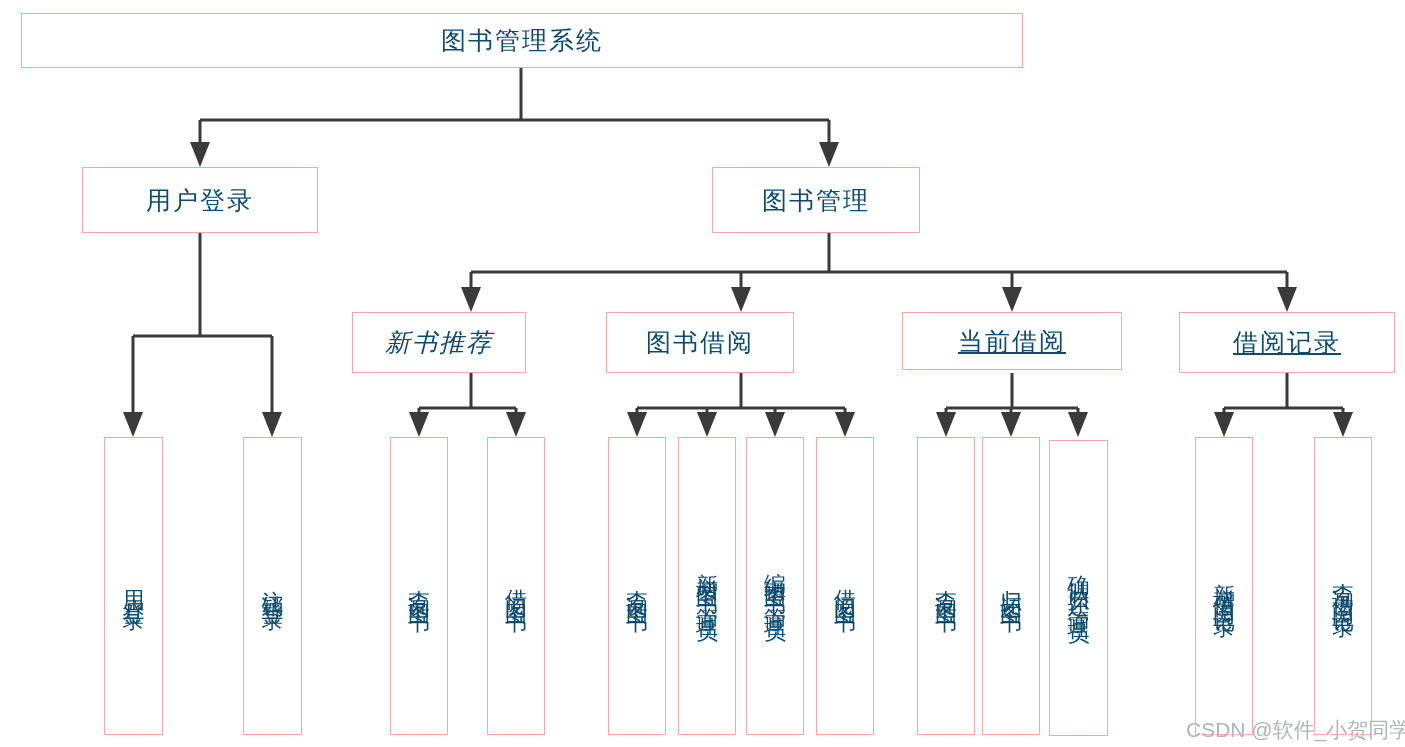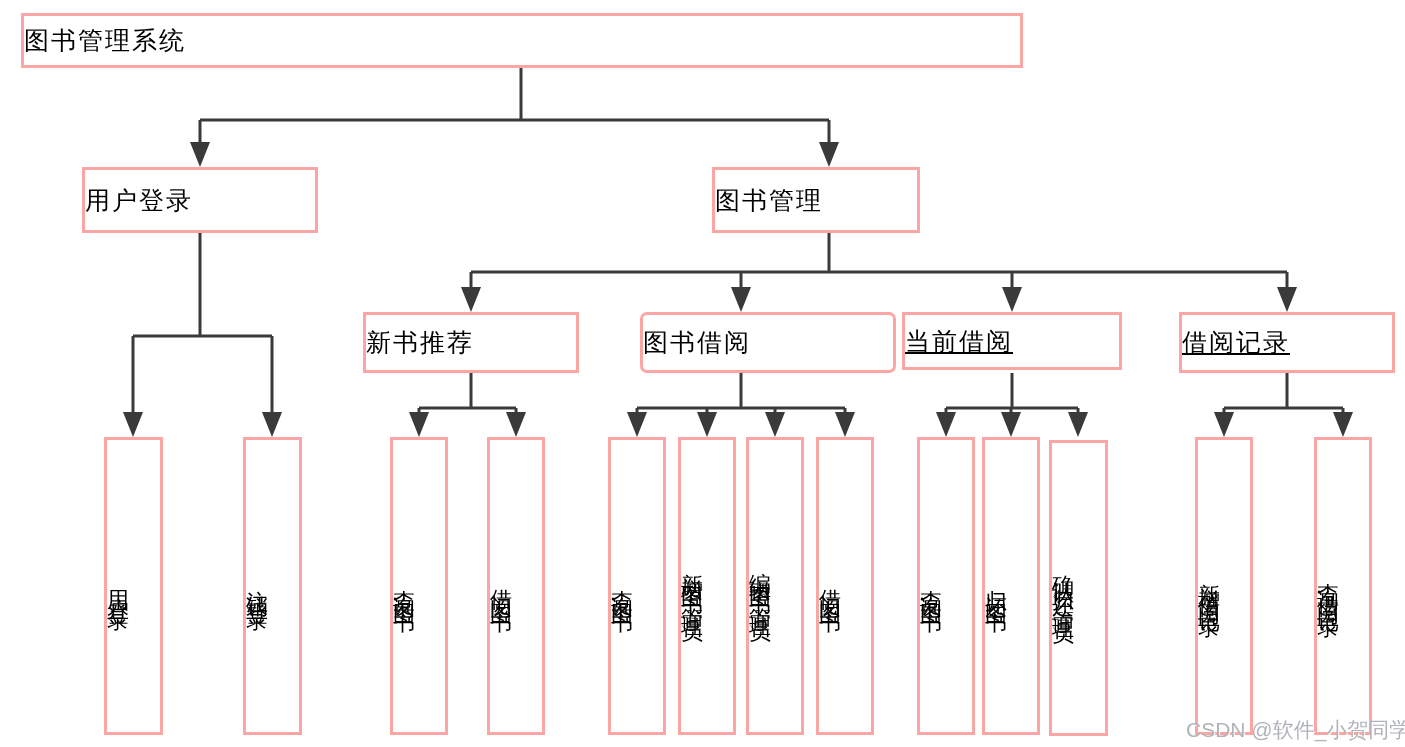"图书管理系统" .box { border: 3px solid #fca5a5 -> 1px solid #fca5a5; color: #000000 -> #0c4a6e; justify-content: none -> center }
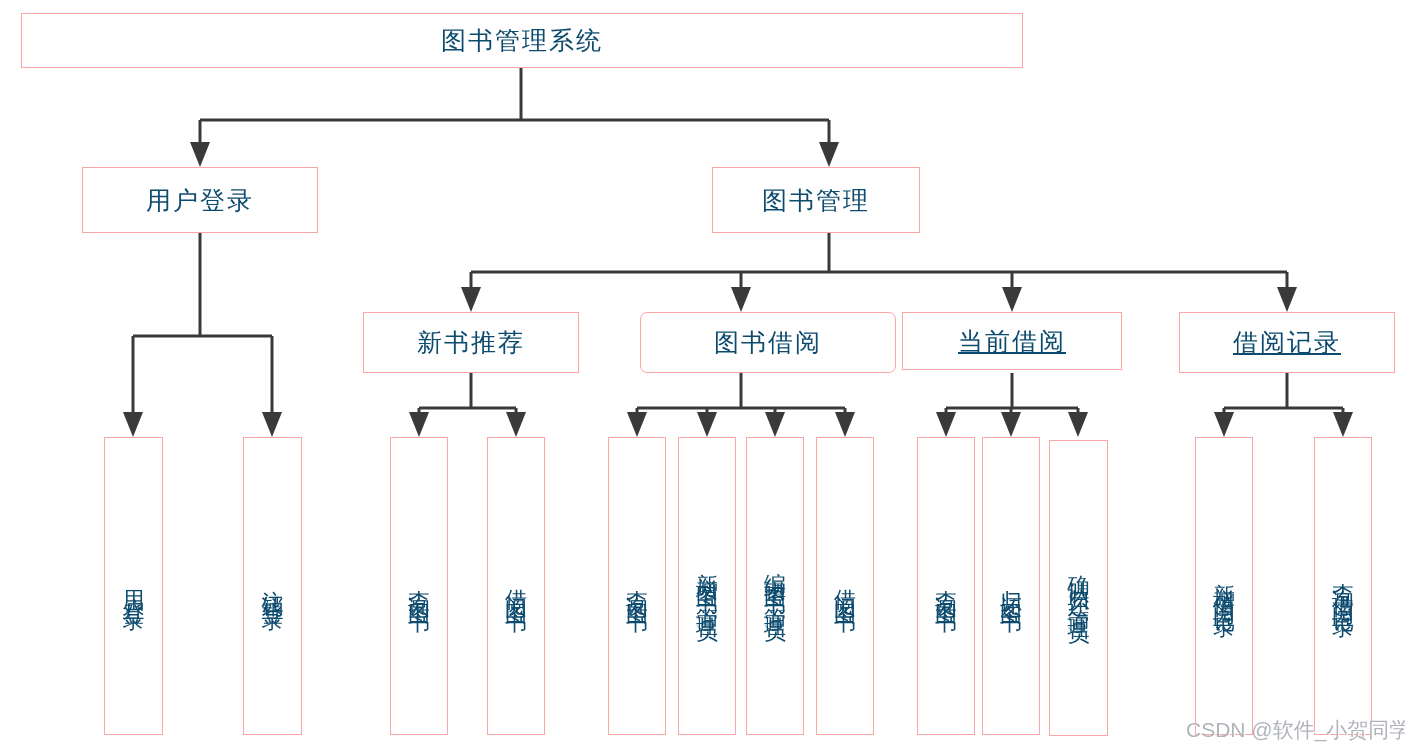"新书推荐" div.box { font-style: none -> italic; left: 363px -> 352px; width: 216px -> 174px }
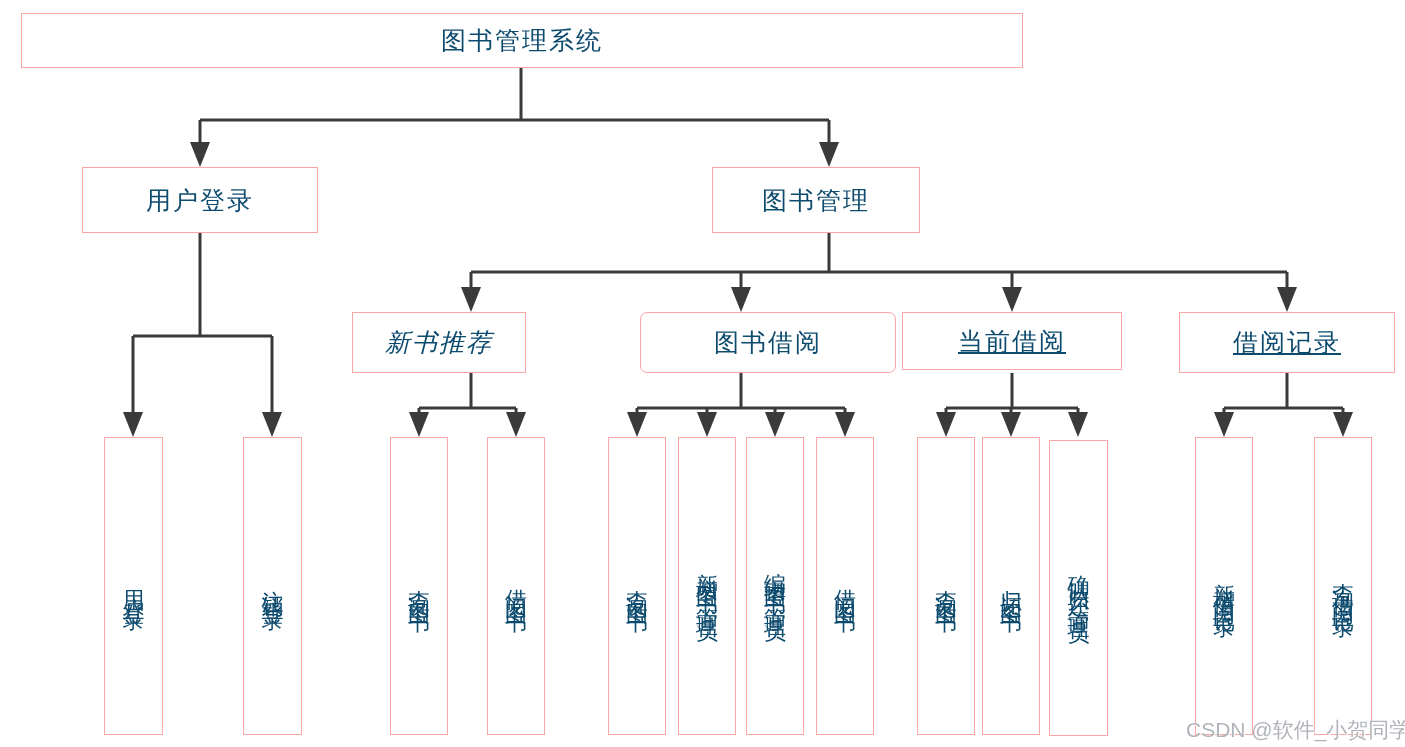"图书借阅" div.box { border-radius: 7px -> none; left: 640px -> 606px; width: 256px -> 188px }
